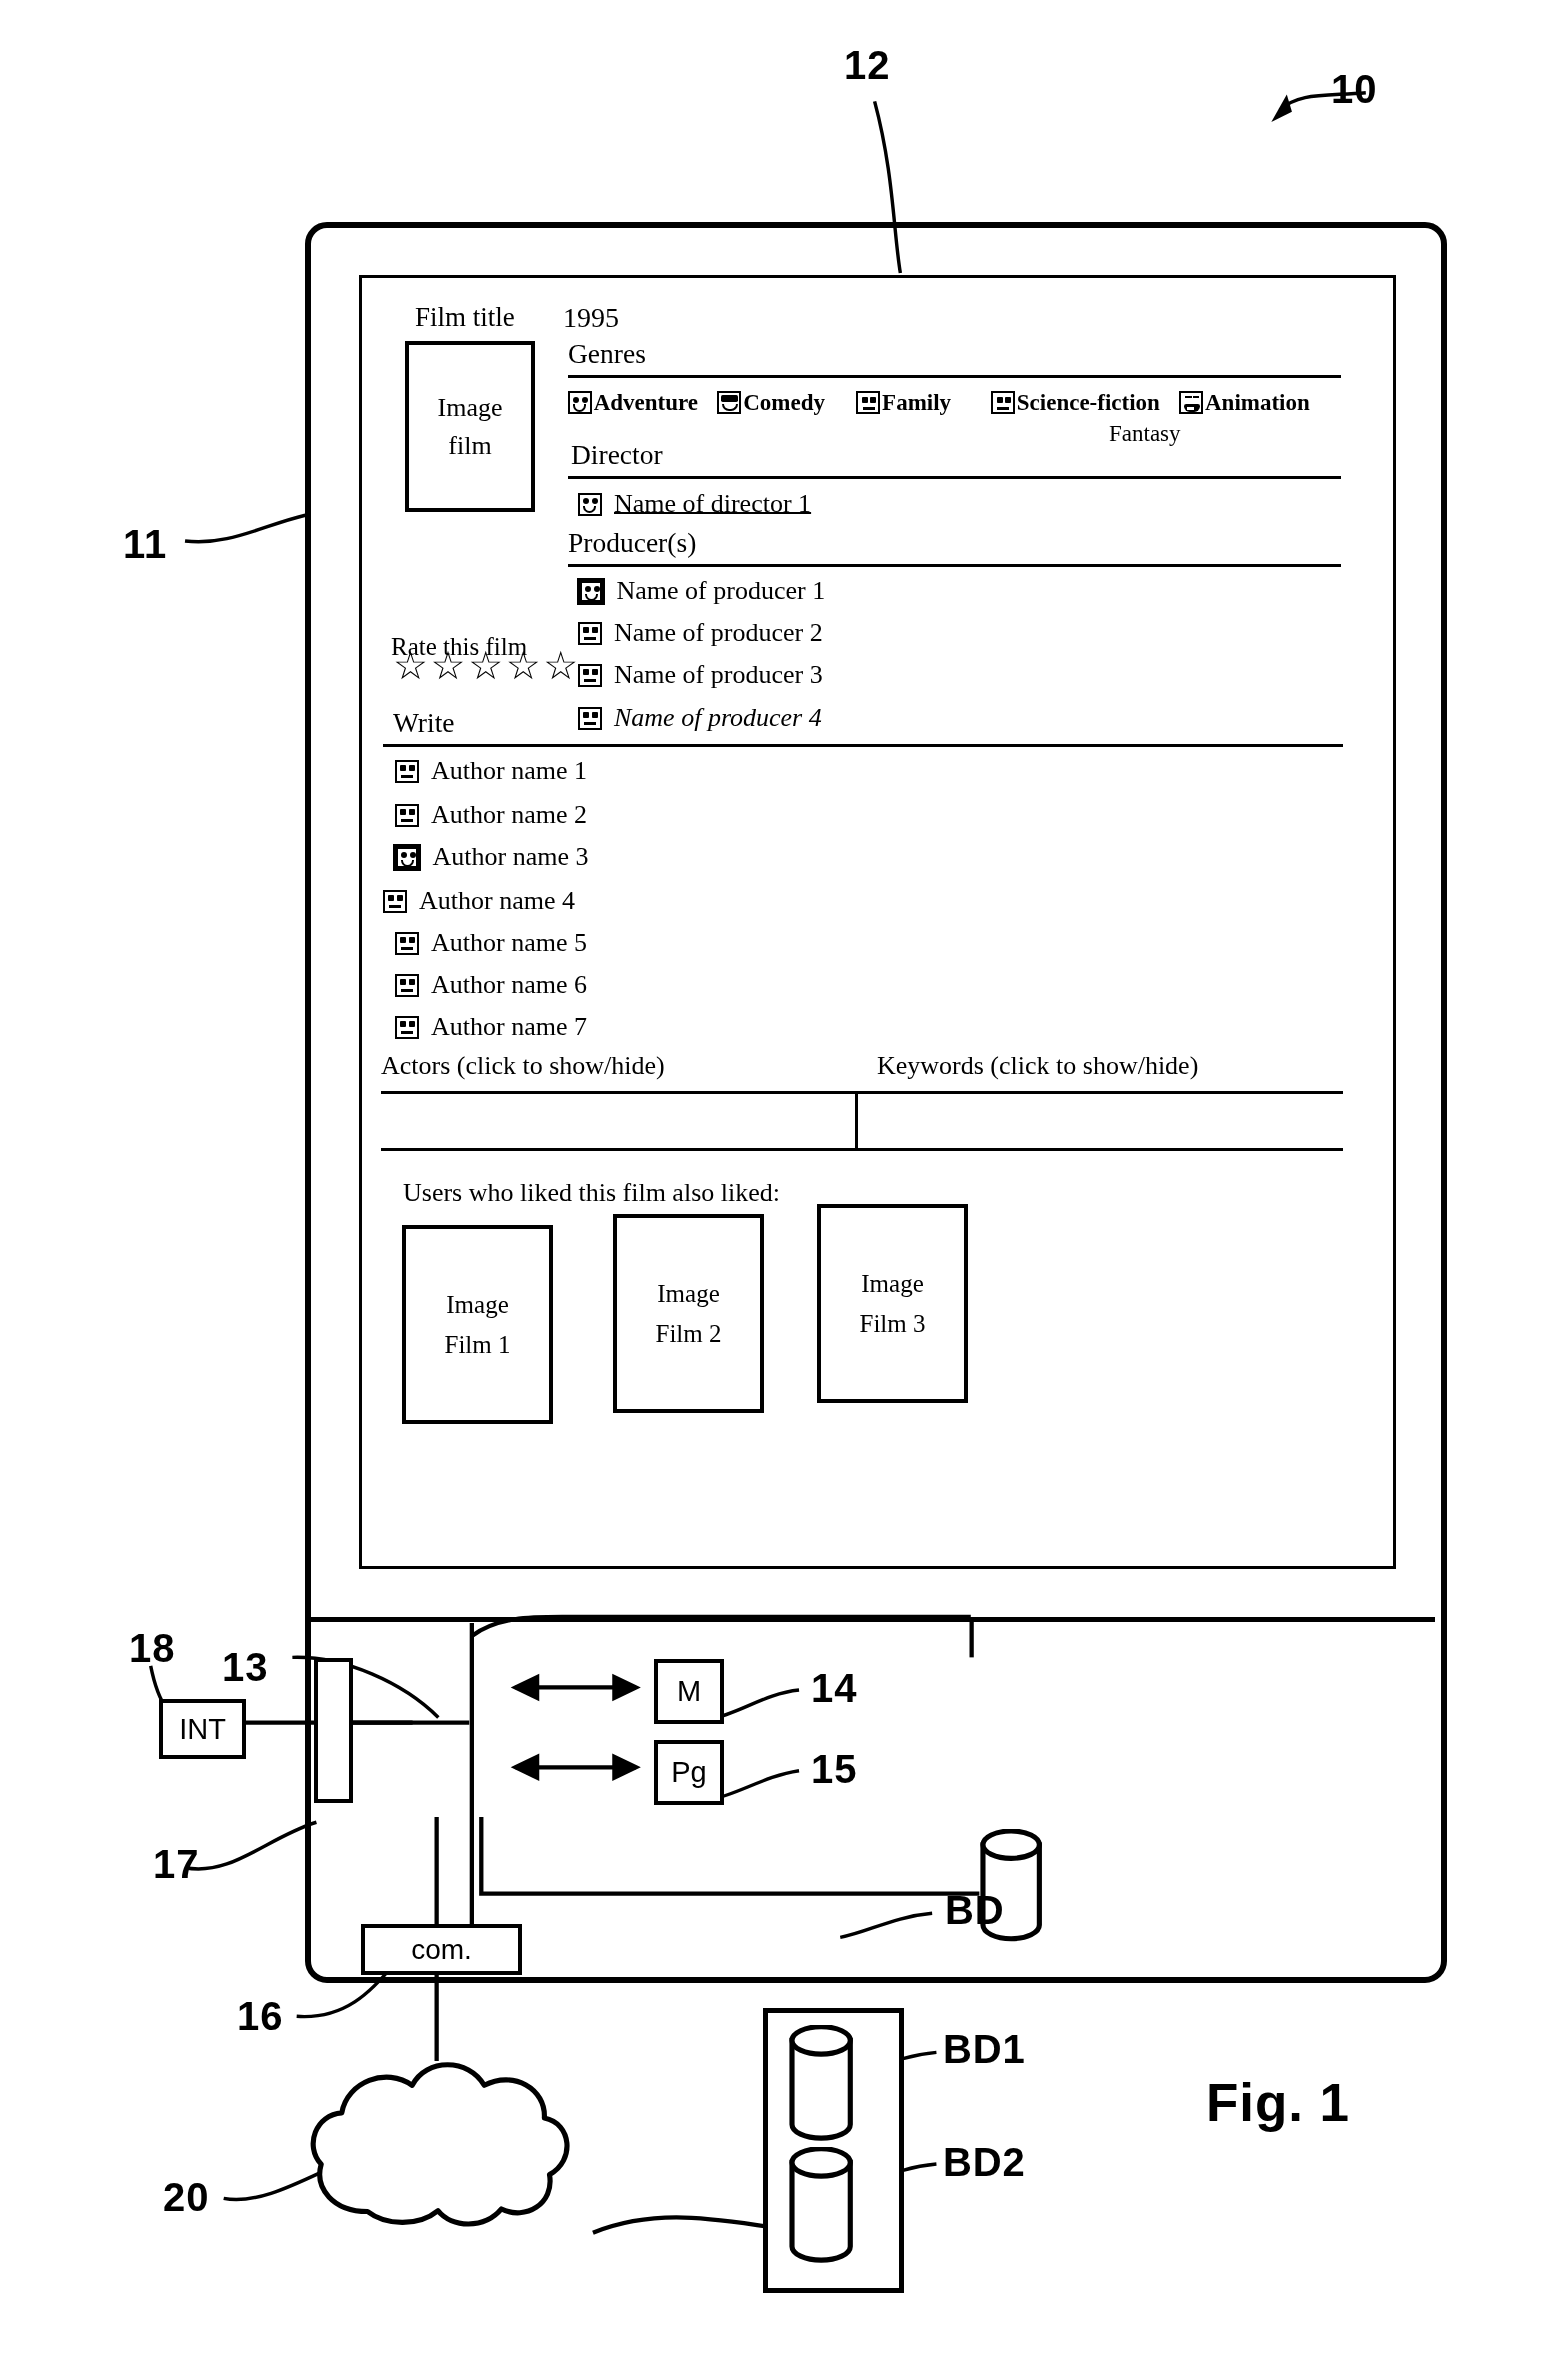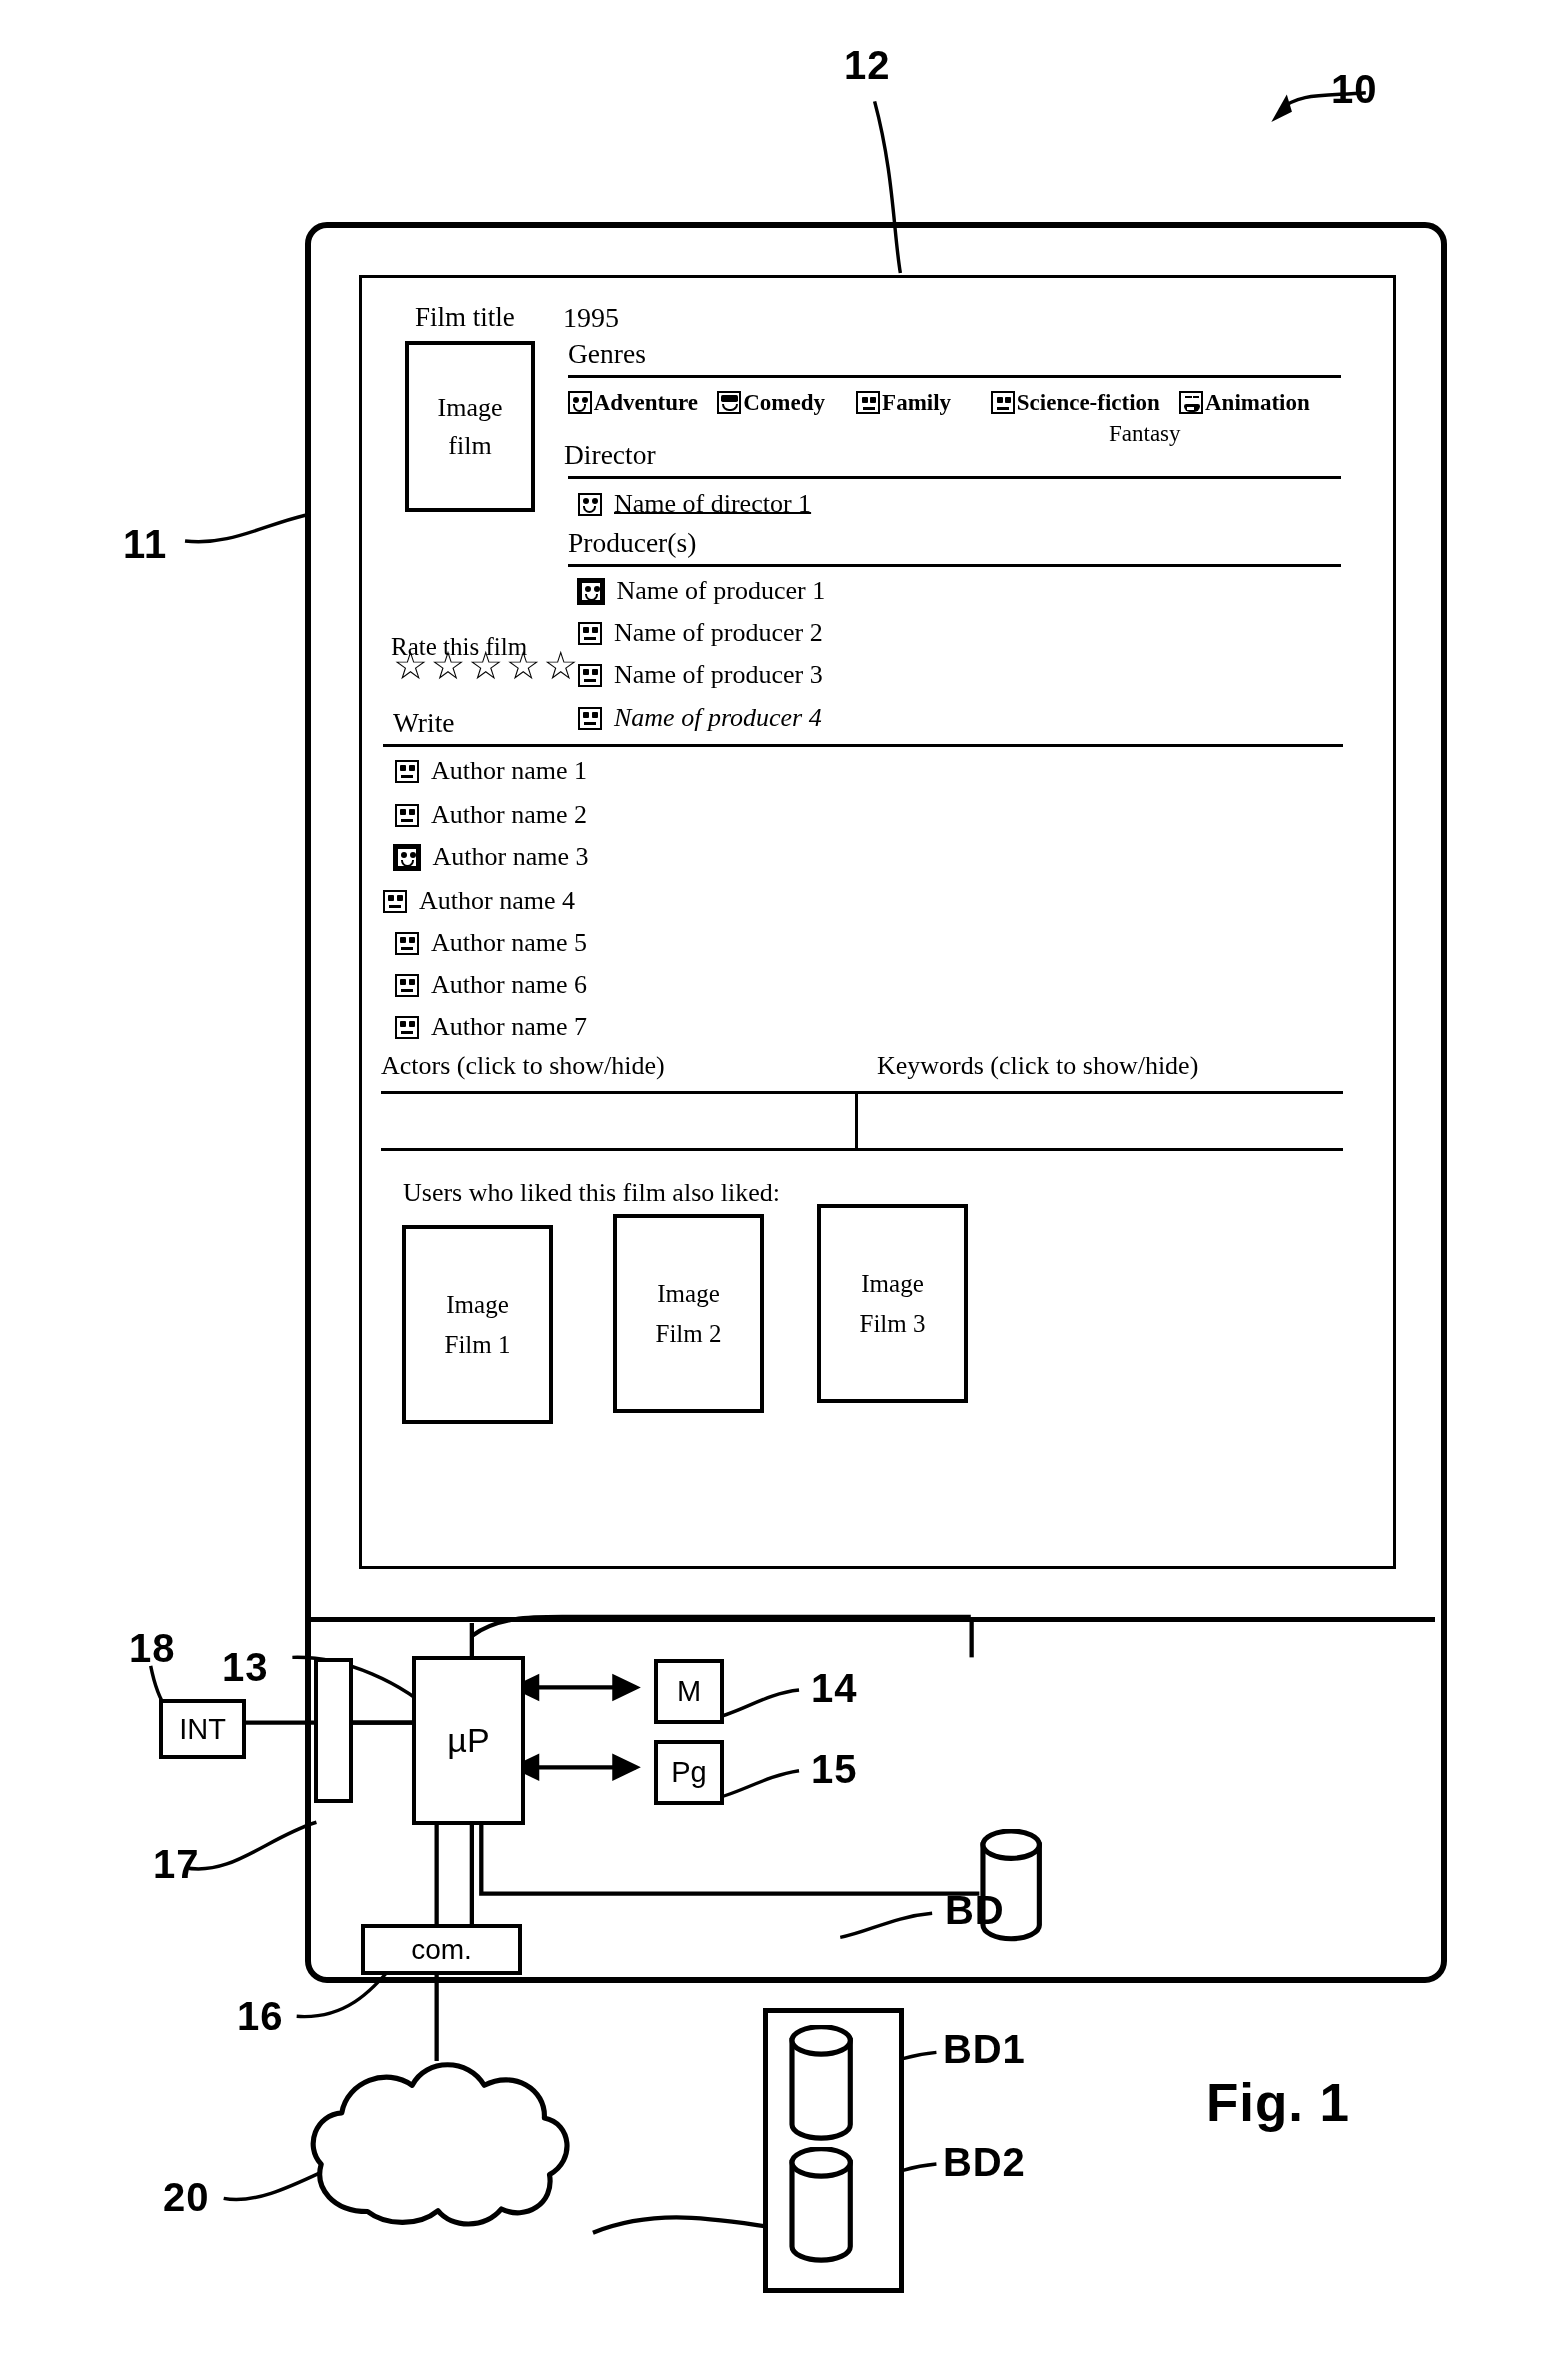"Director" div.section-label { left: 202px -> 209px }
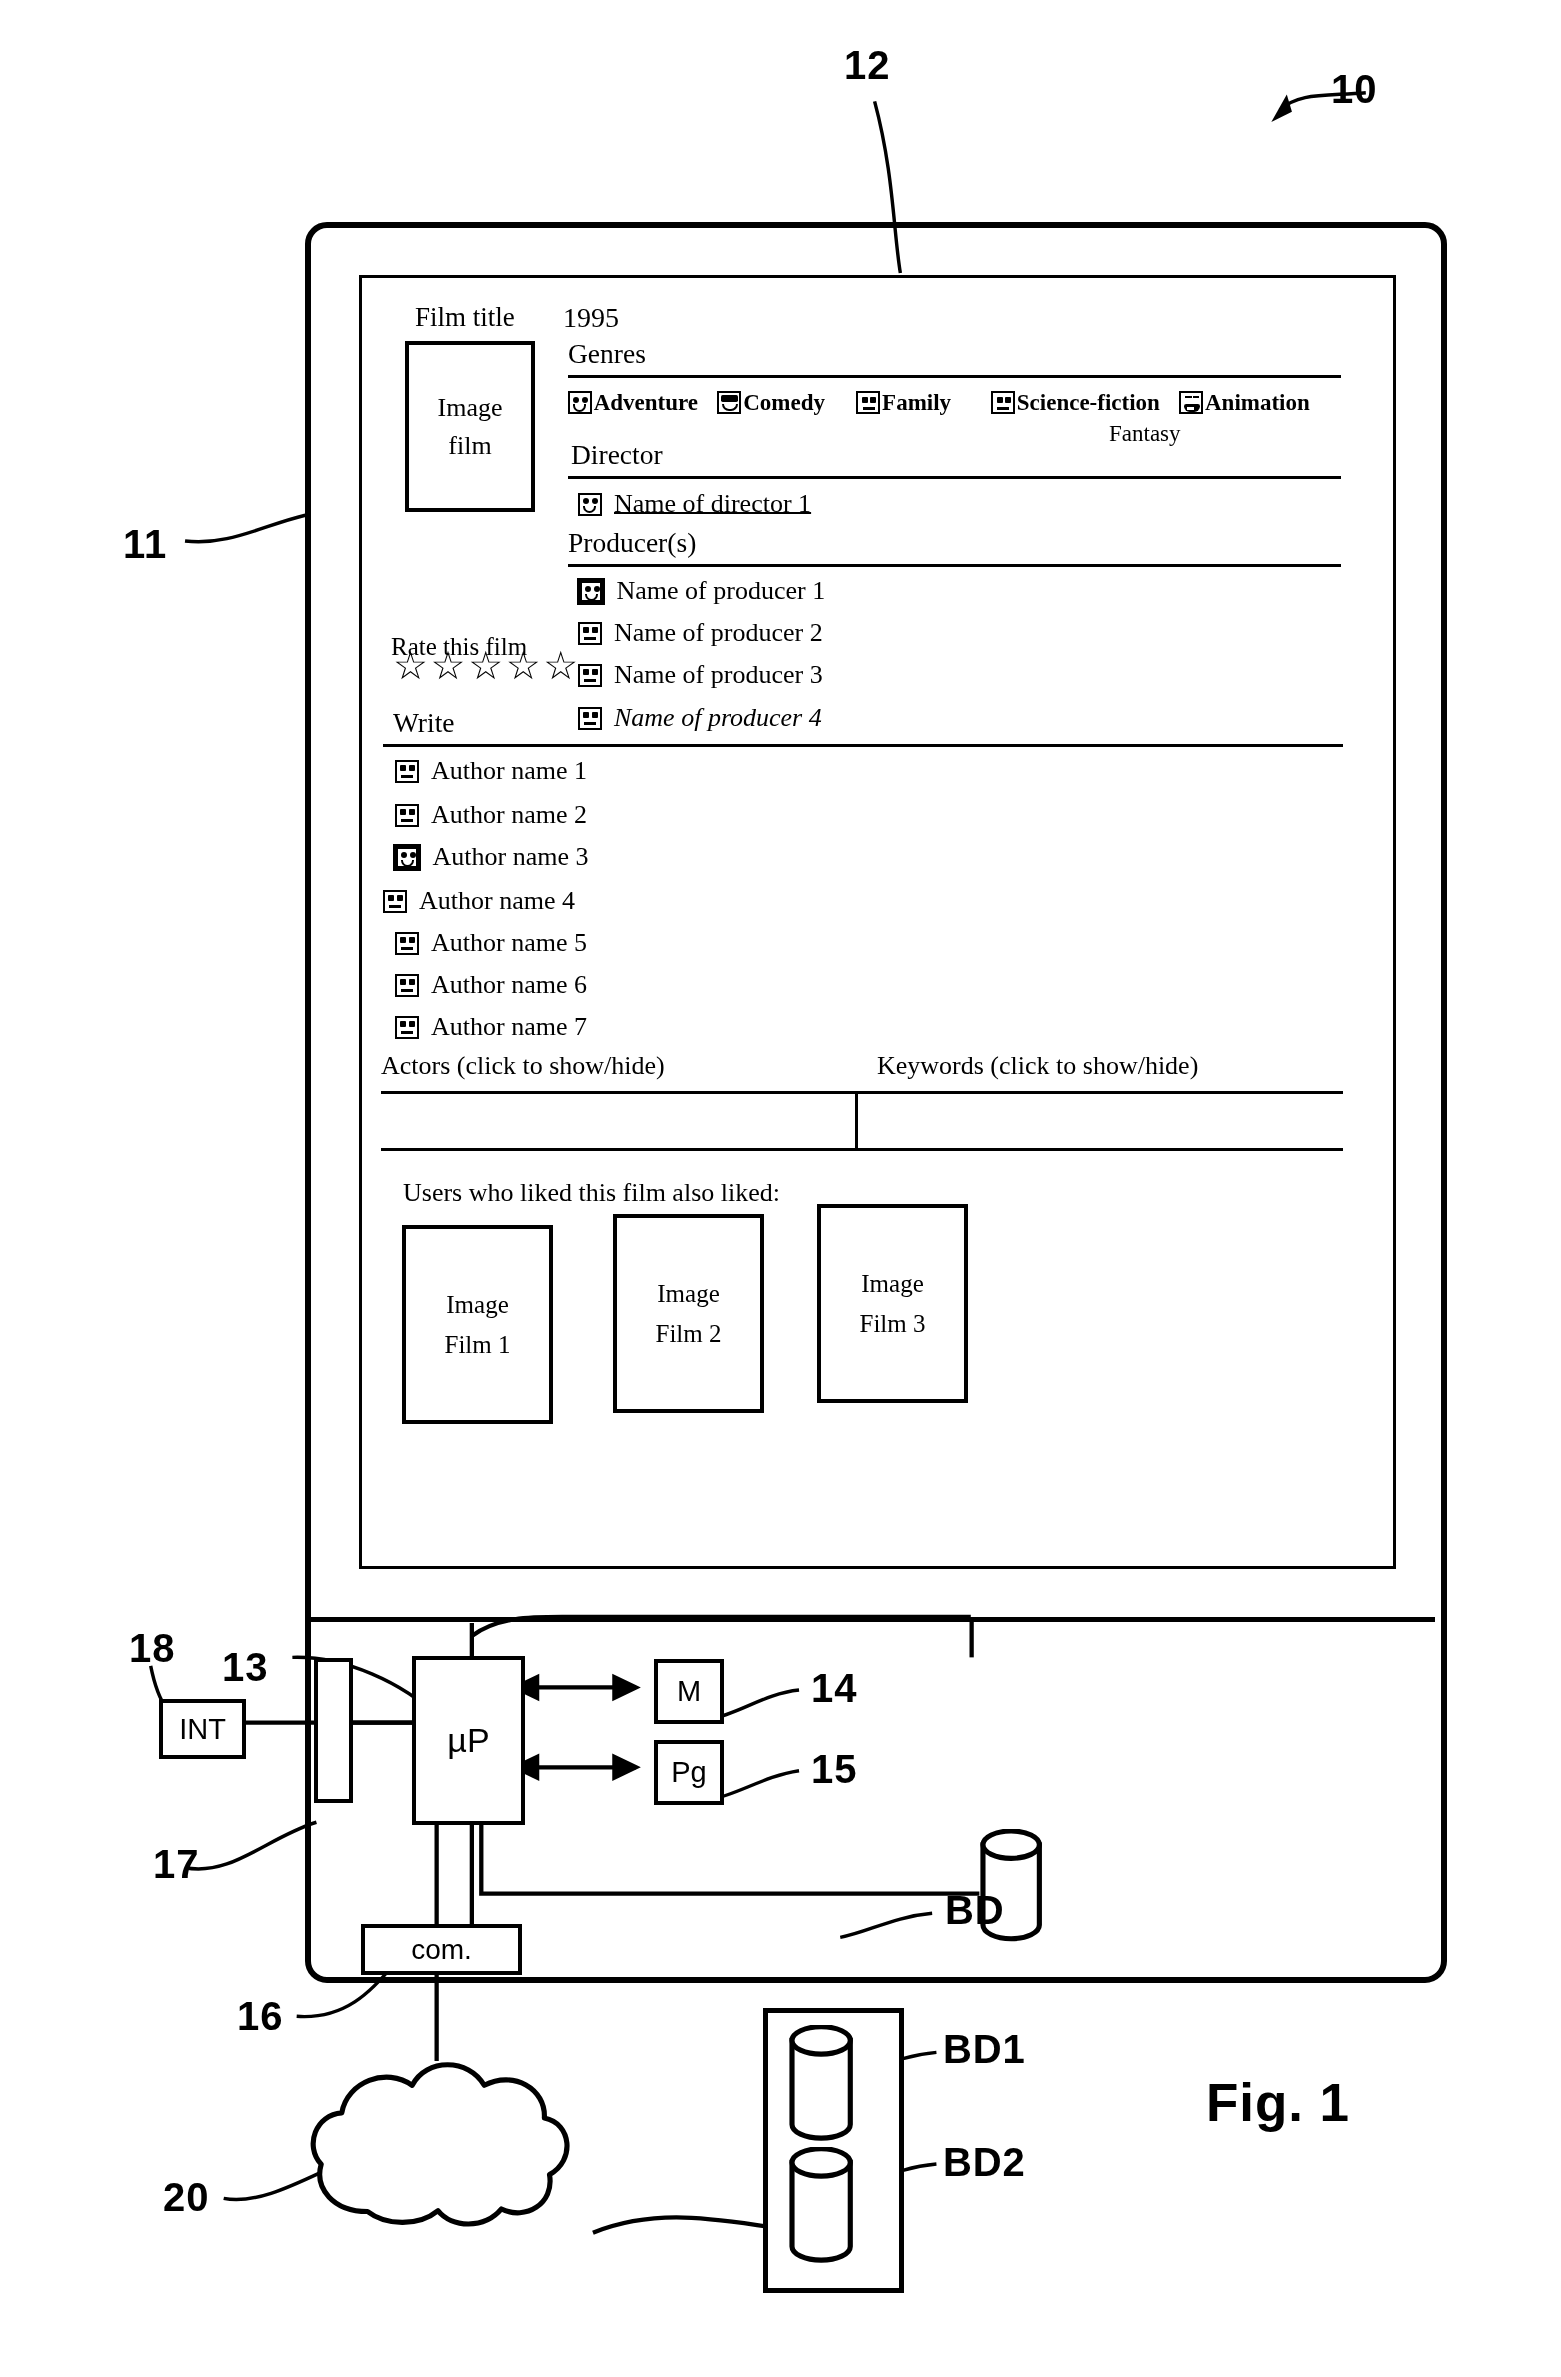"µP" div.hwbox { html: <div> <span>µP</span> </div> -> none }
